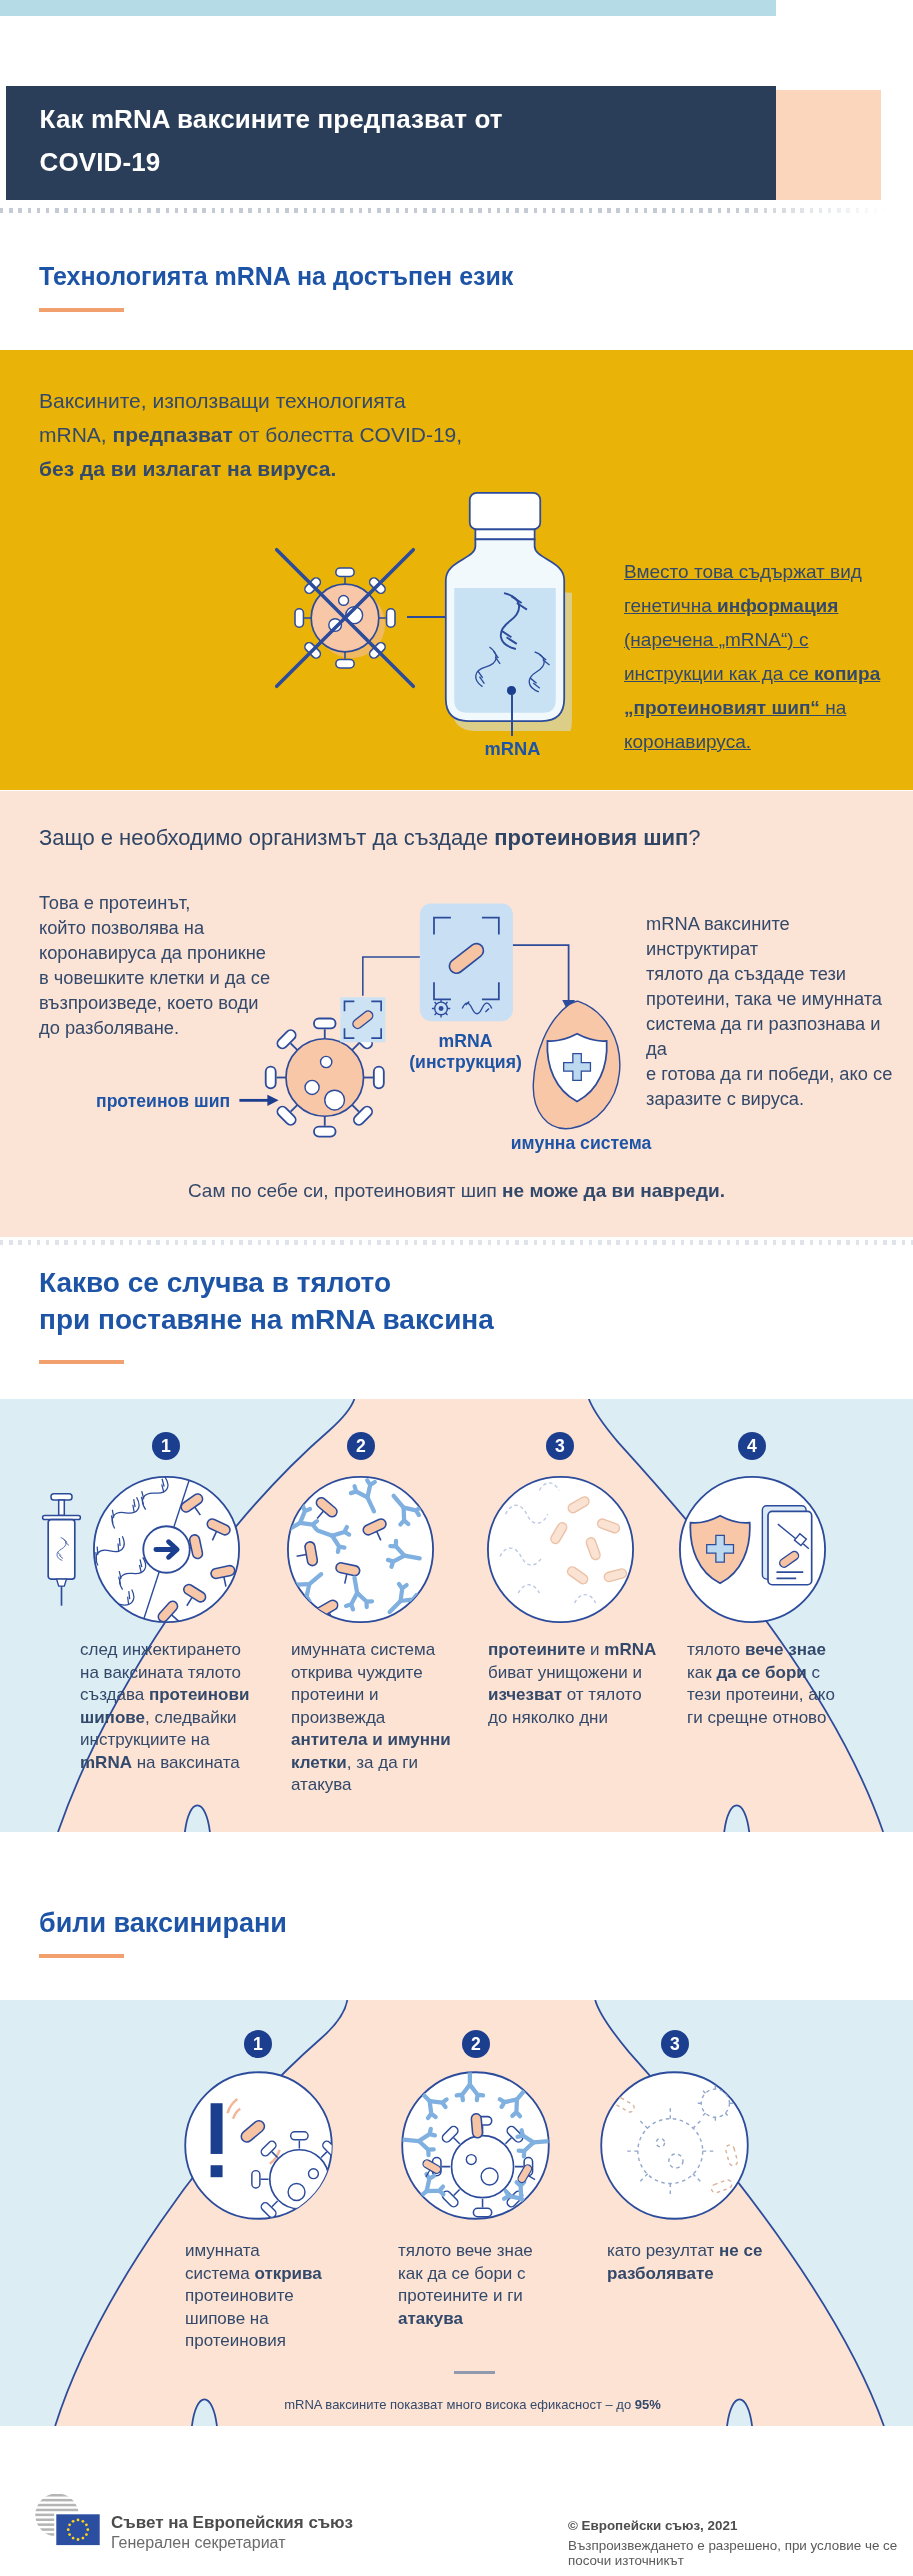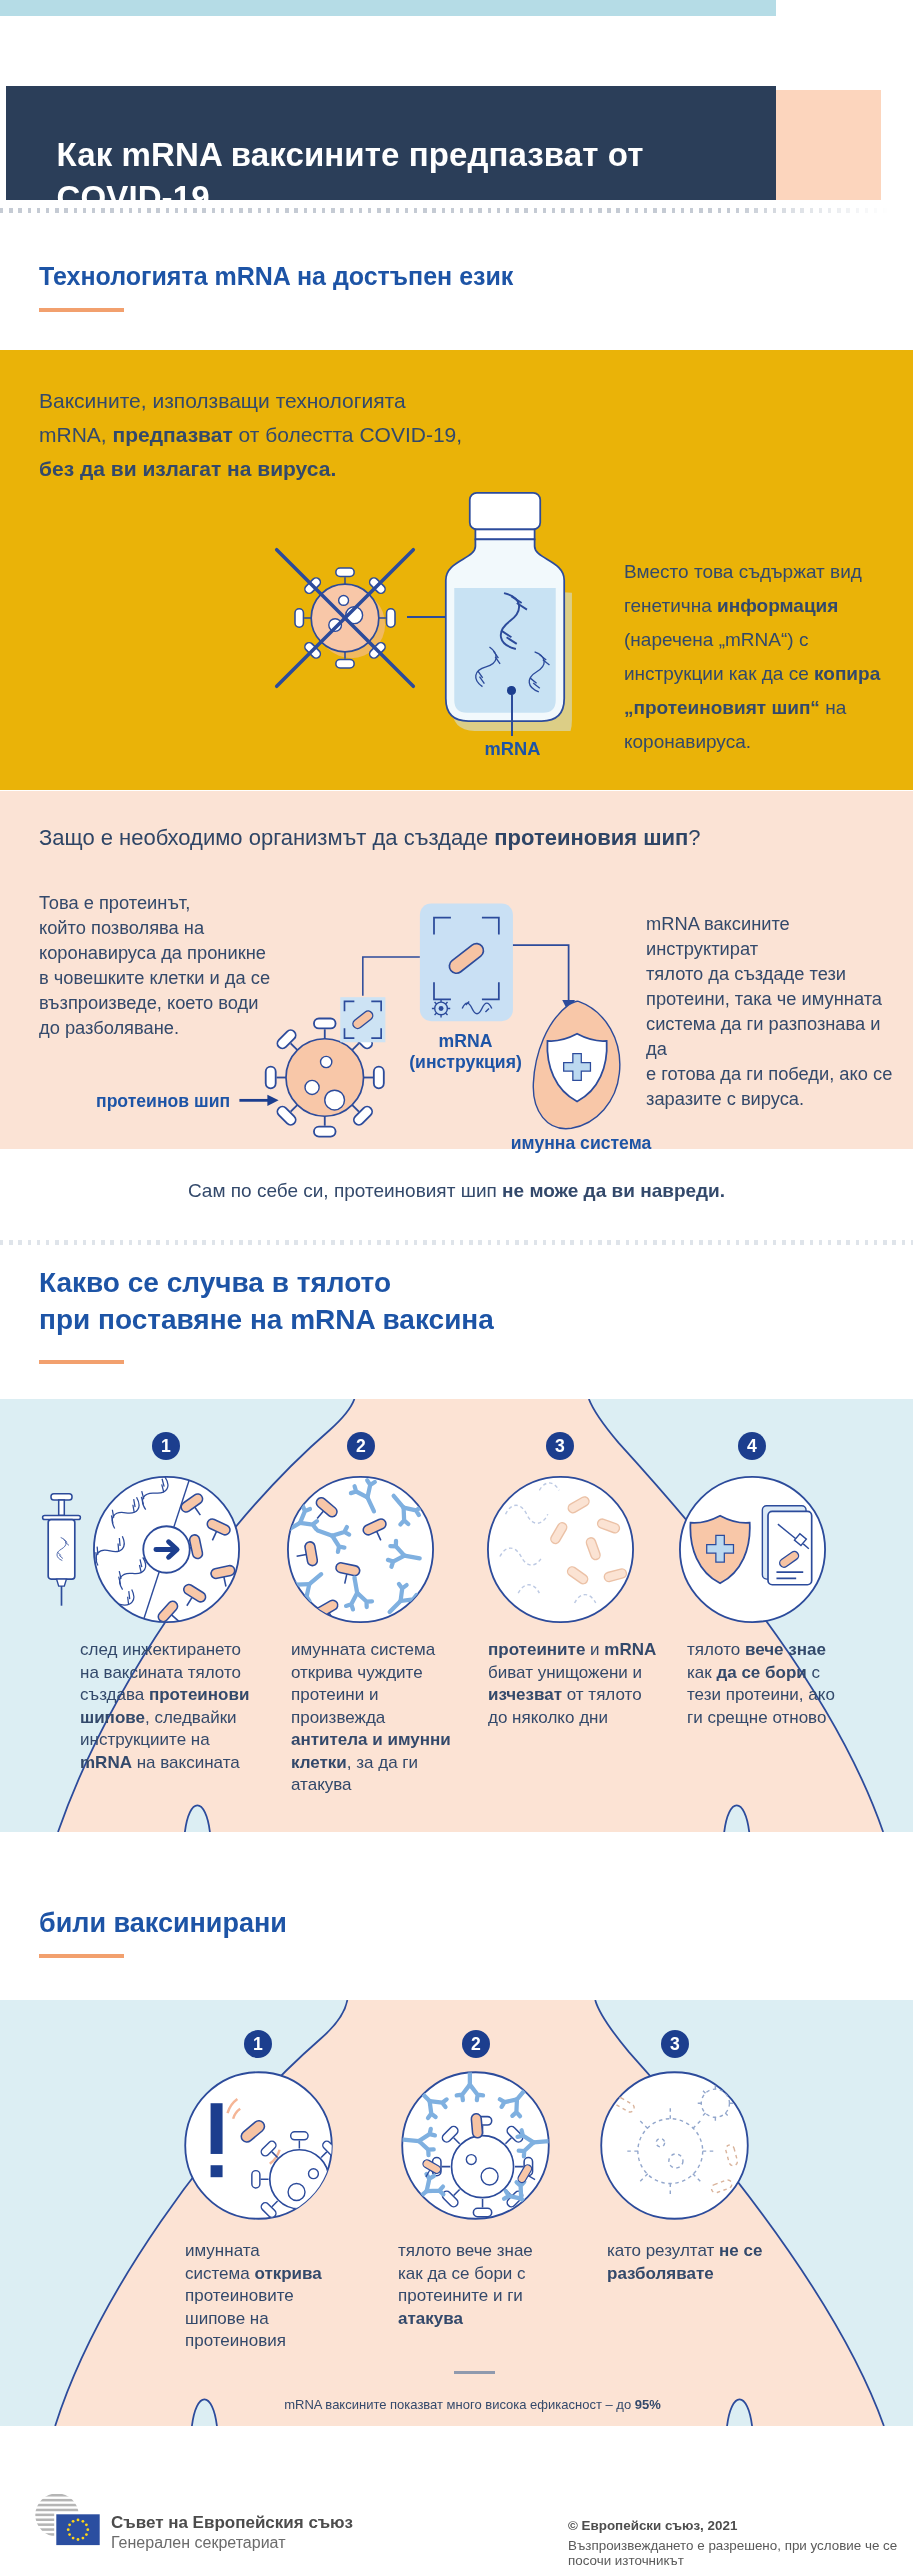"Как mRNA ваксините предпазват от" .navy-box h1 { font-size: 33px -> 26px; margin: 17px -> 0; padding: 30px 0 0 34px -> 12px 0 0 34px }
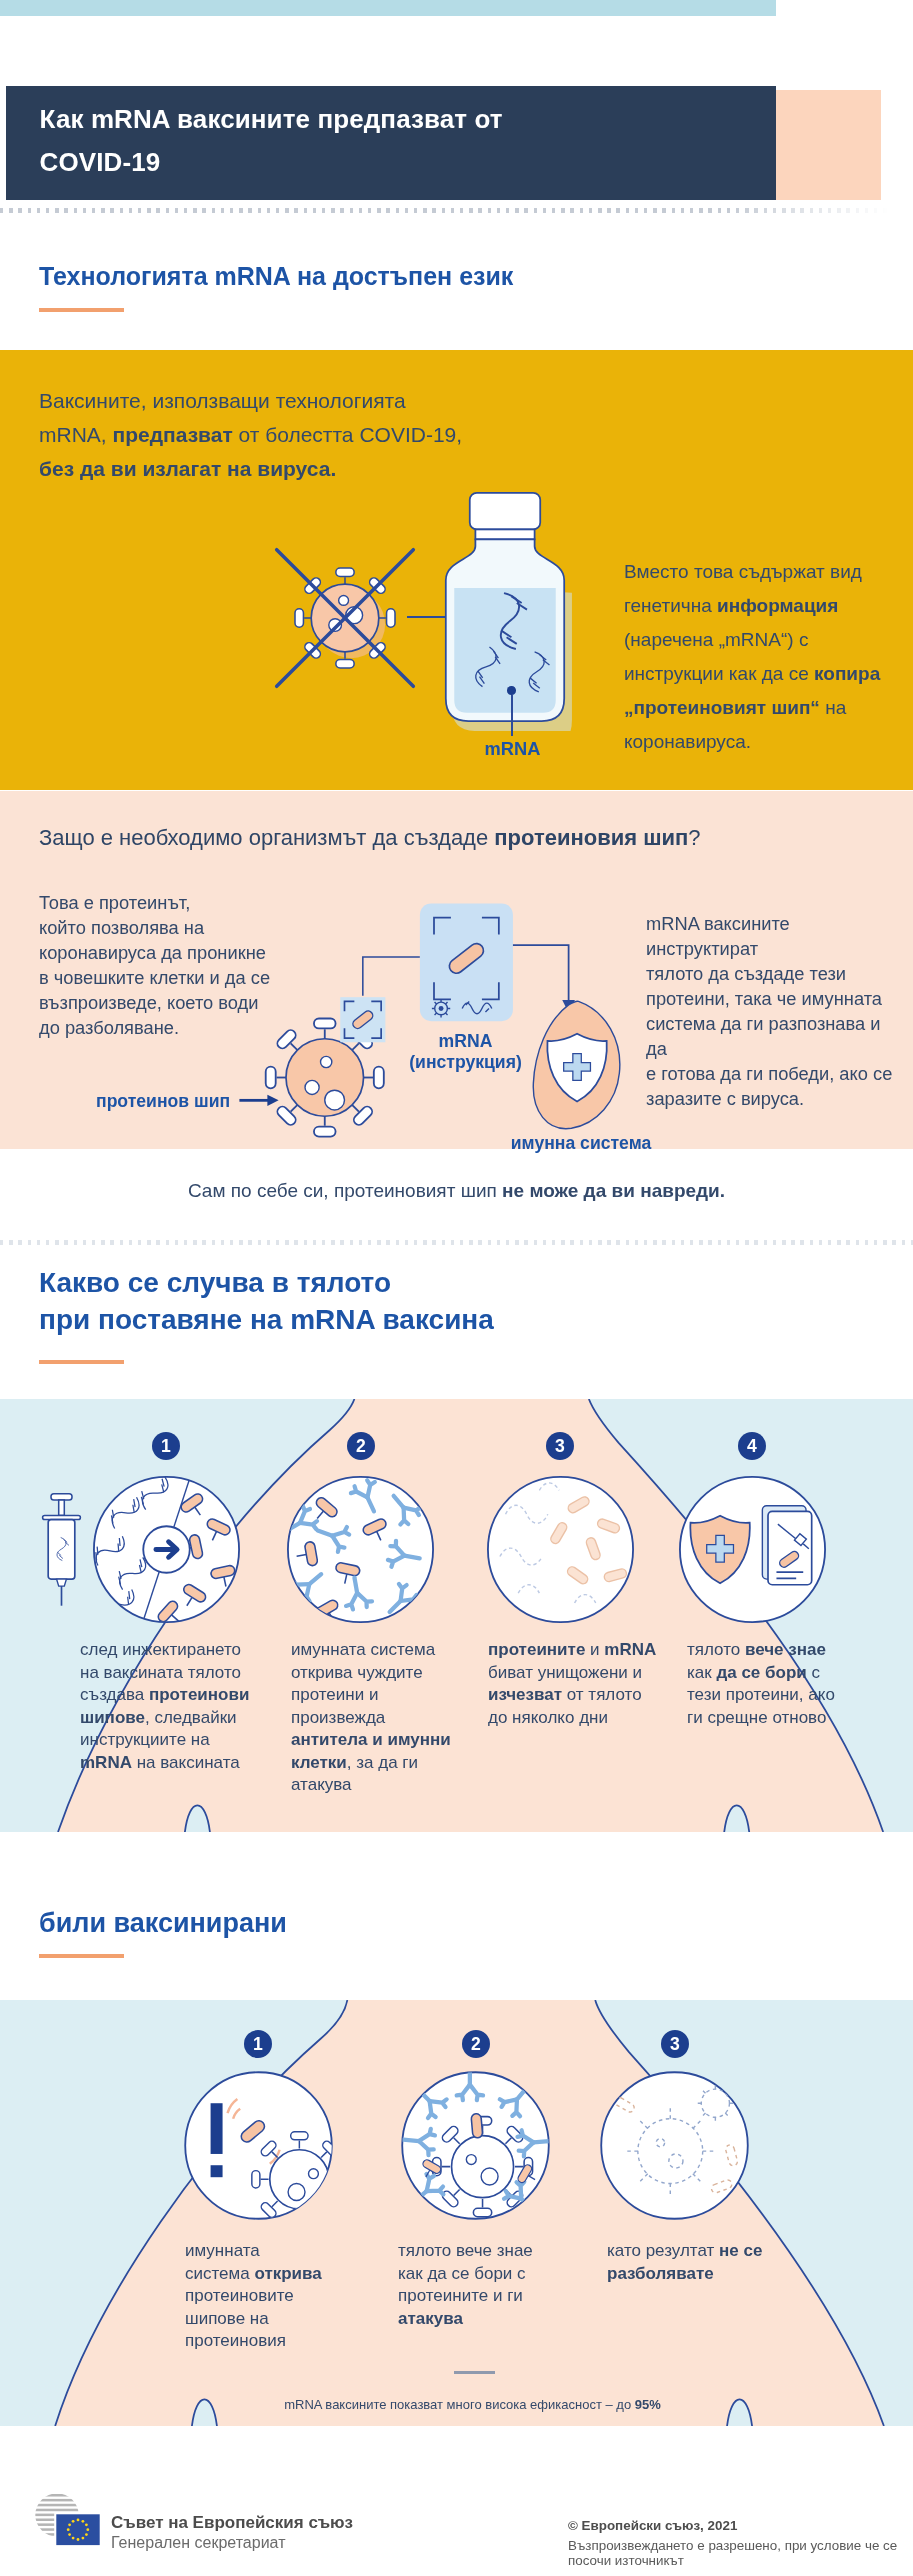"Вместо това съдържат вид" .instead { text-decoration: none -> underline }
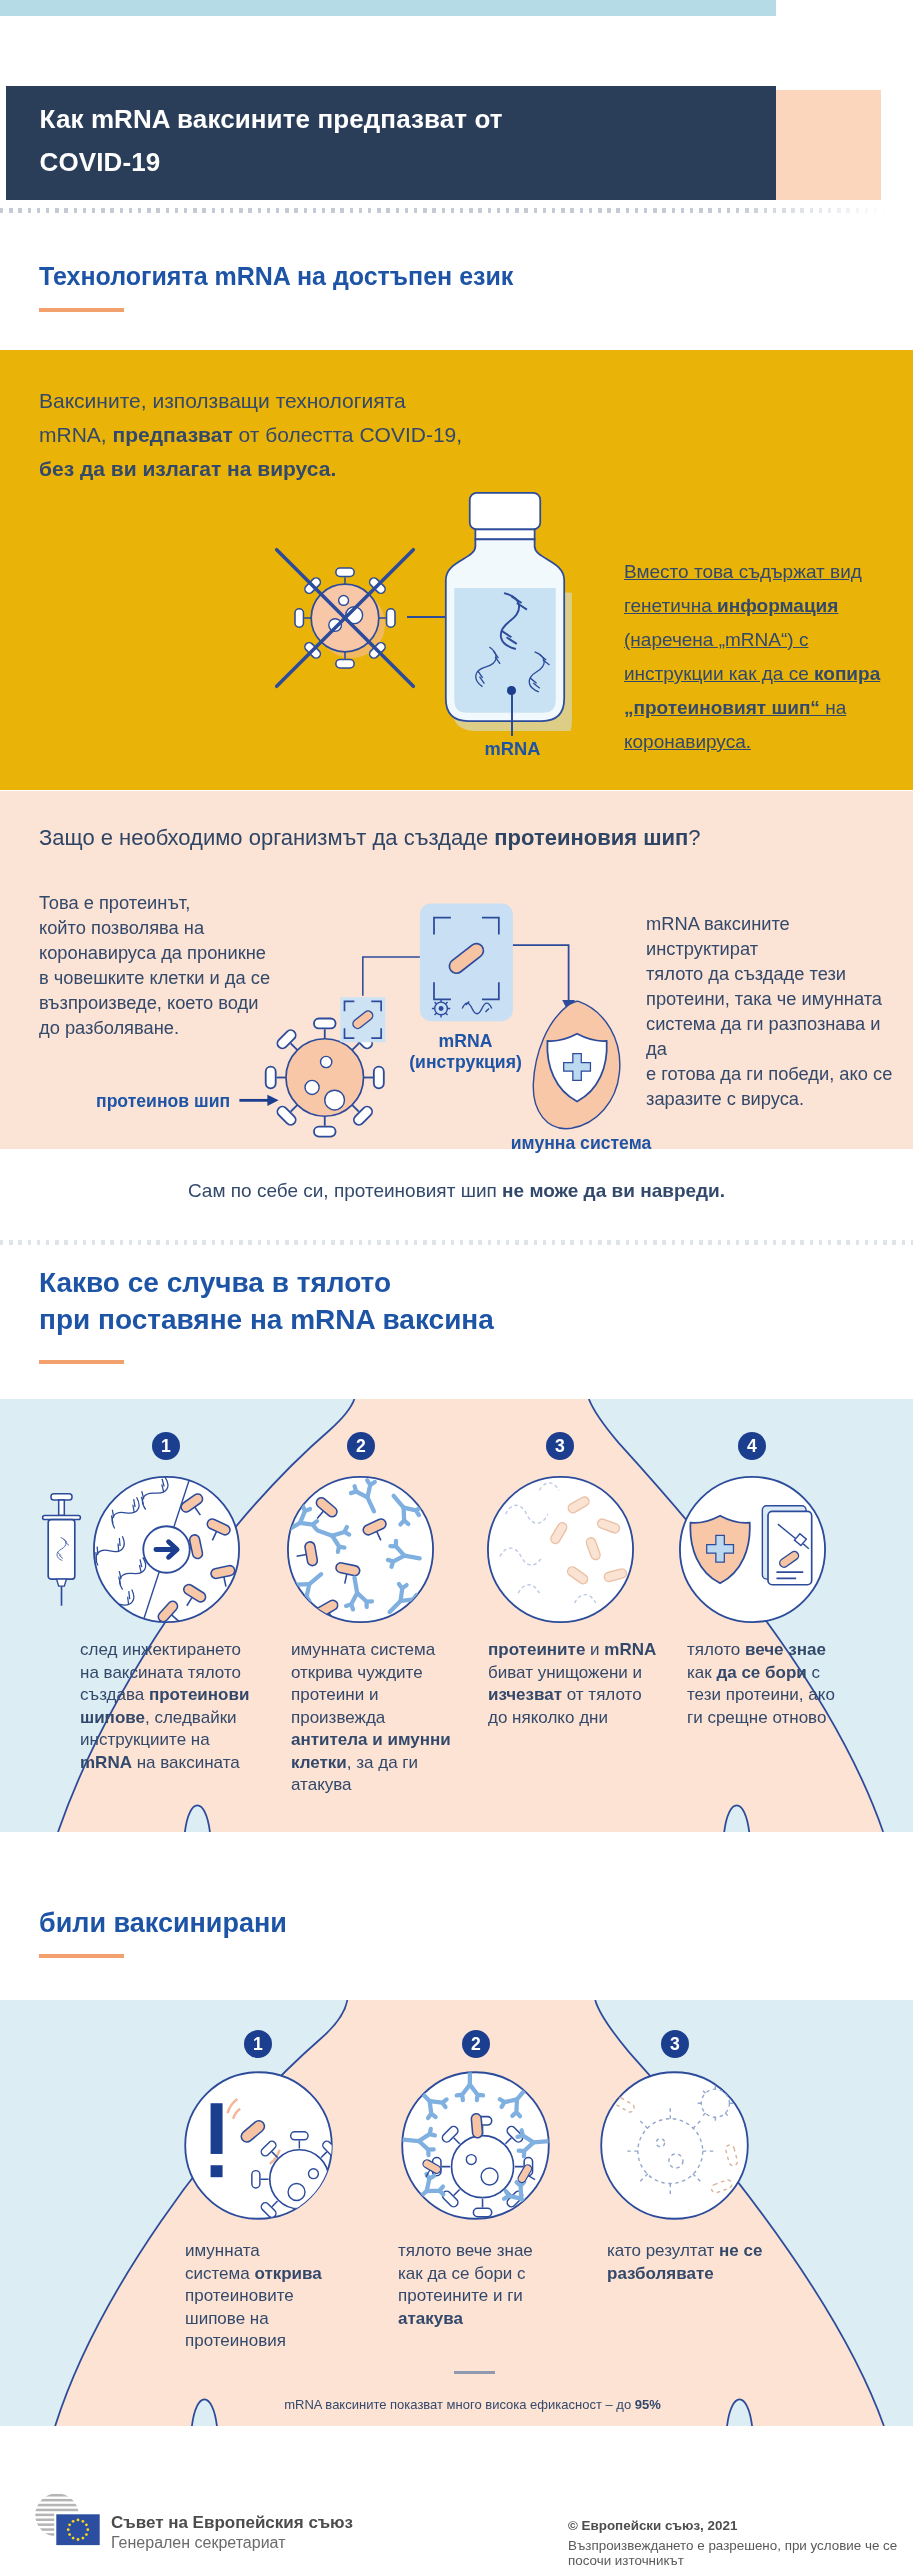"Защо е необходимо организмът да" .band-peach { height: 358px -> 446px }
